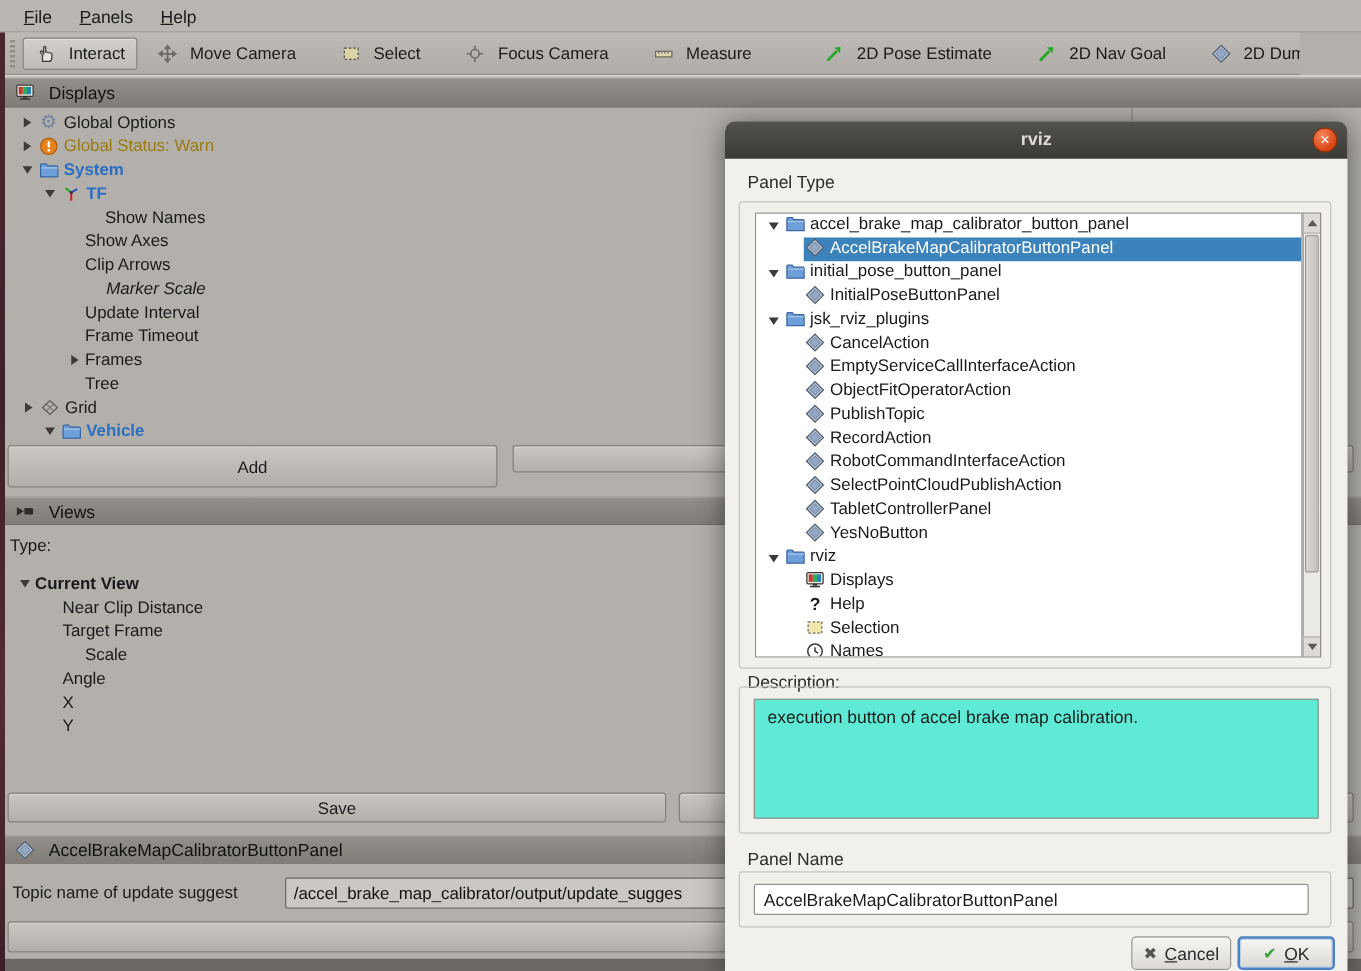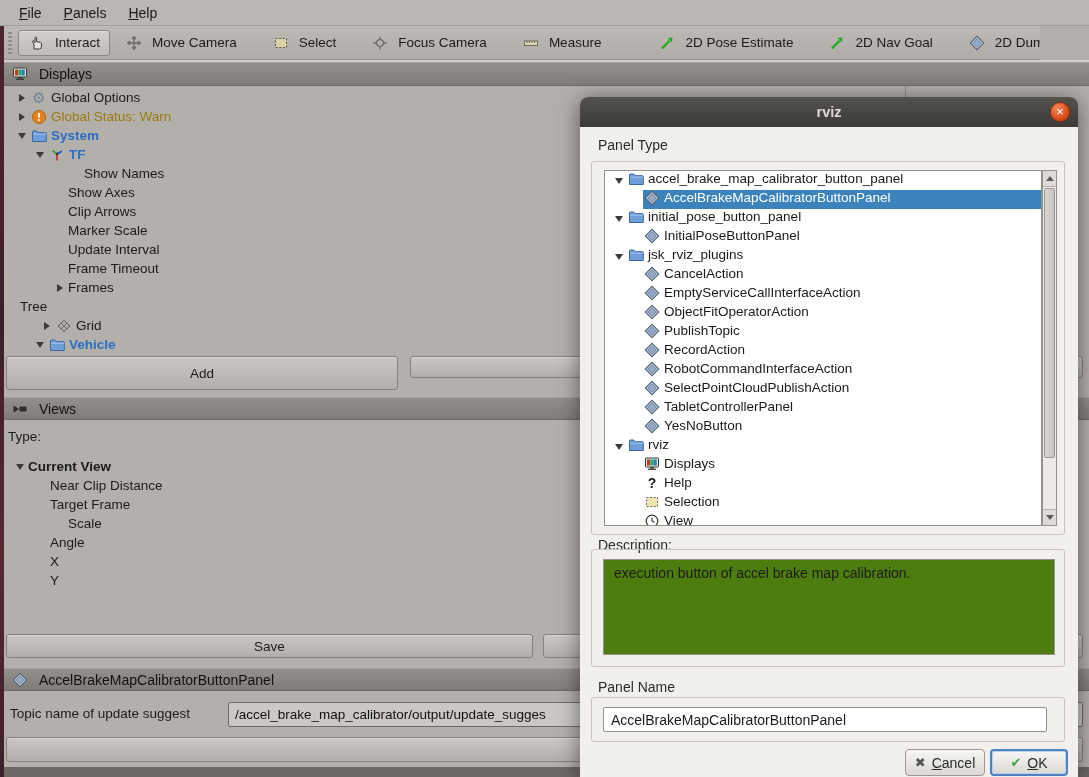"Marker Scale" div.trow { font-style: none -> italic; padding-left: 48px -> 65px }
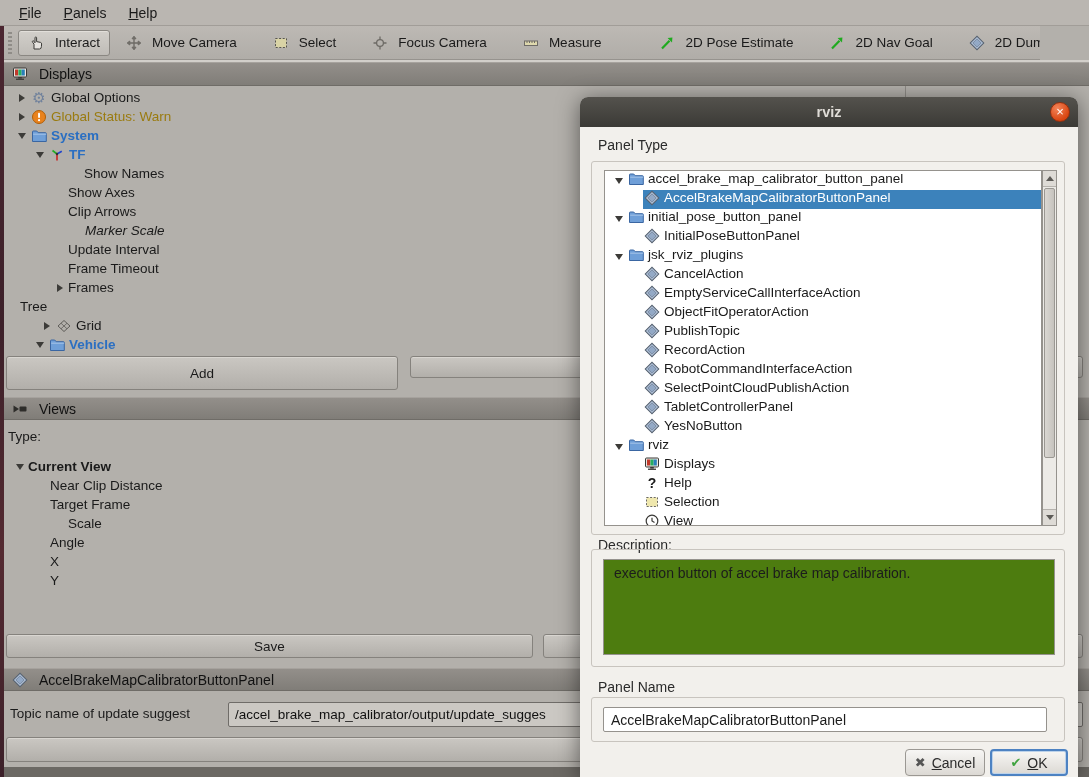"Tree" div.trow { padding-left: none -> 48px }
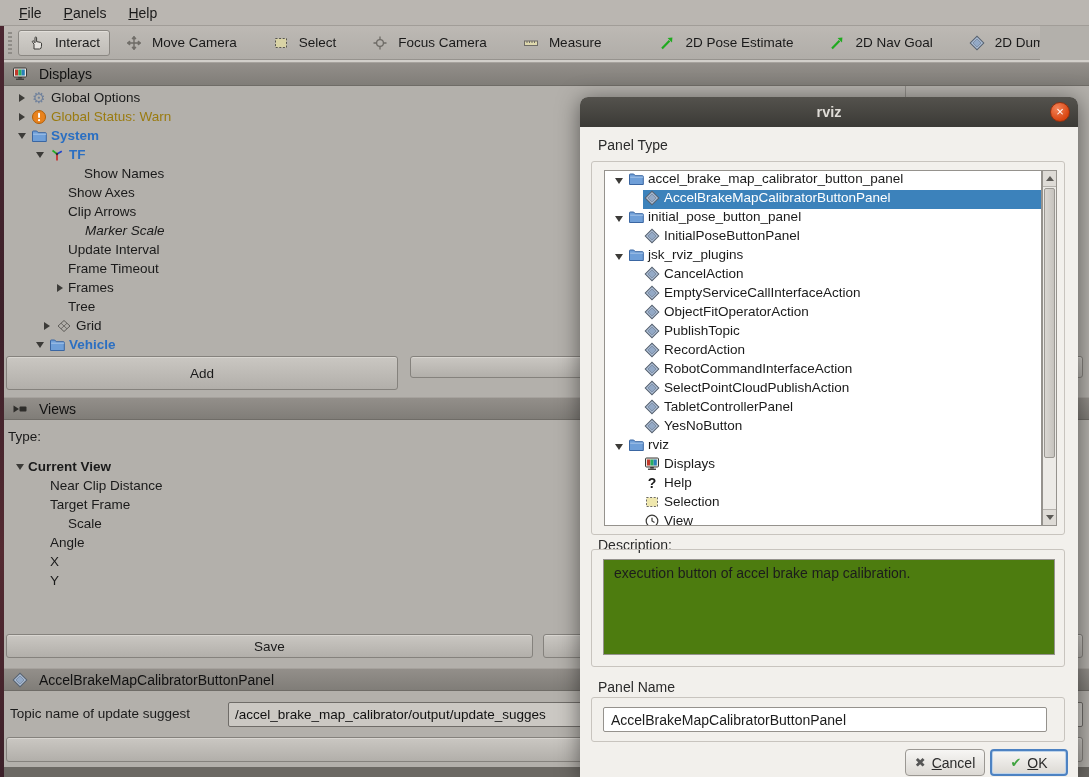"Grid" div.trow { padding-left: 35px -> 11px }
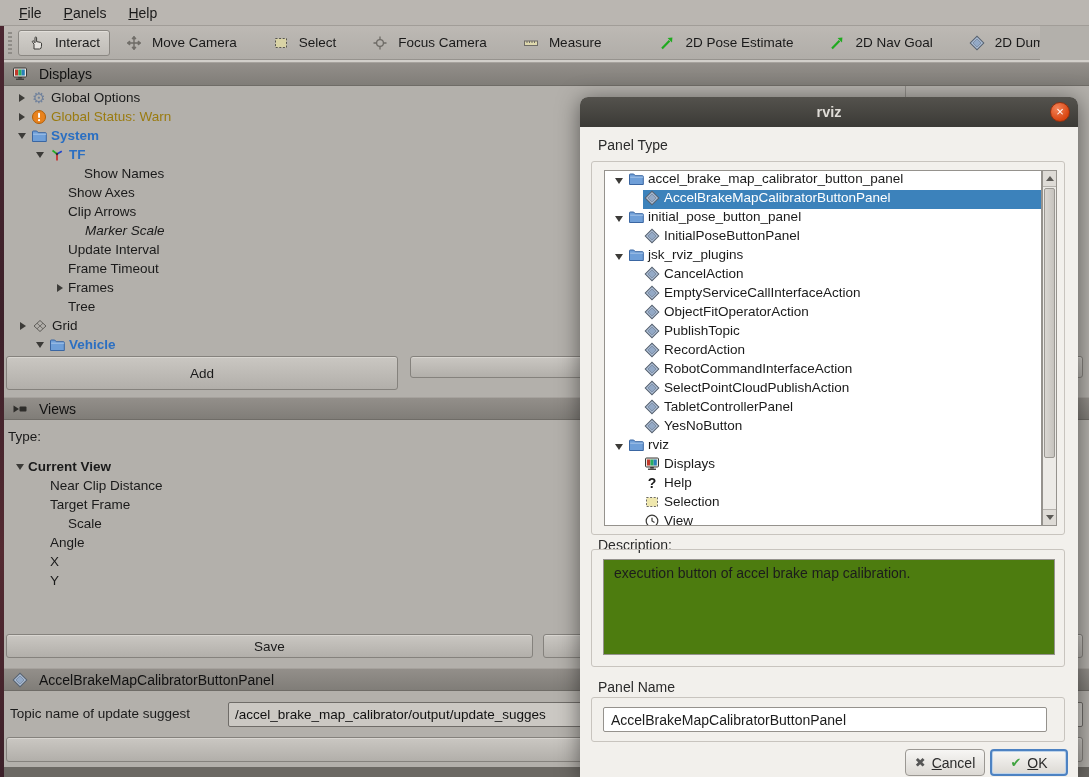"View" span.tlabel { text: View -> Names }
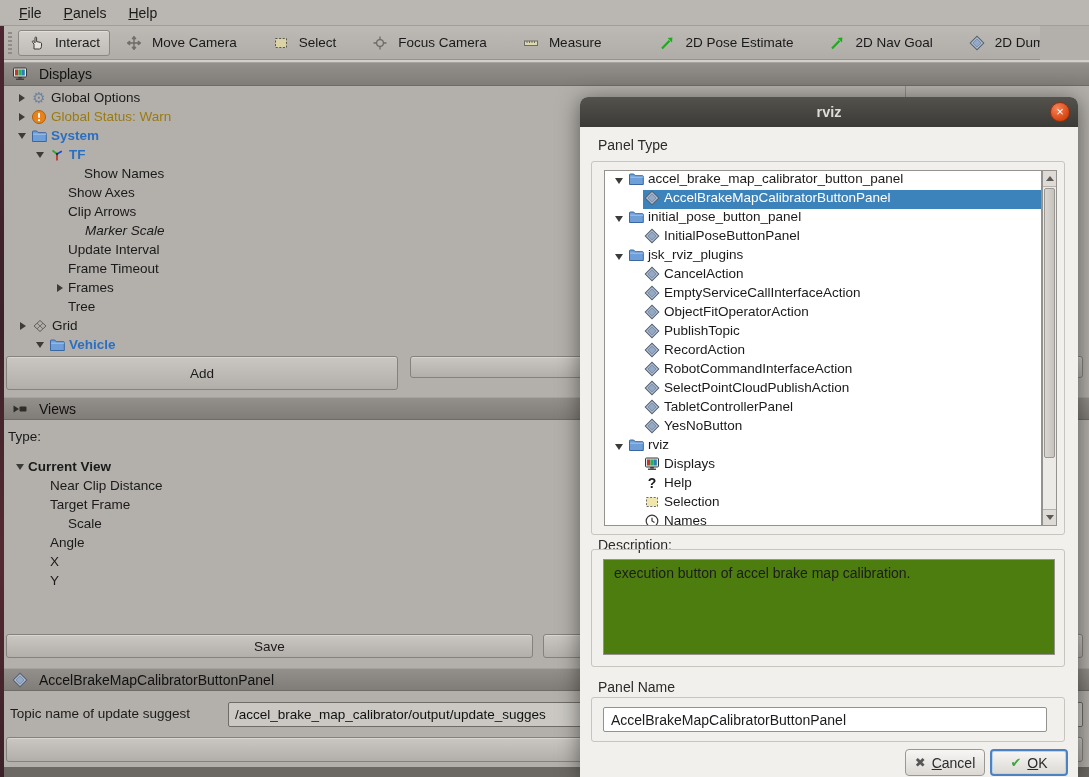"execution button of accel brake" .descbox { background: #4d7c0f -> #5eead4 }
